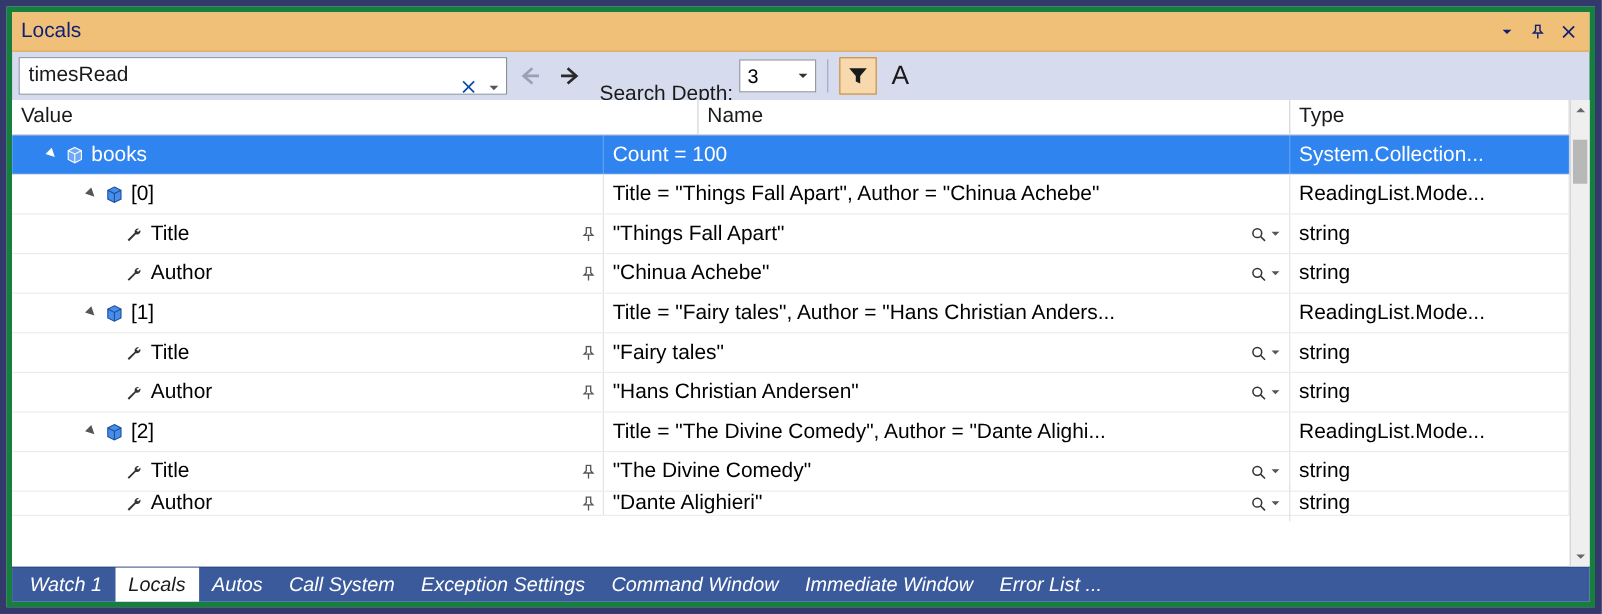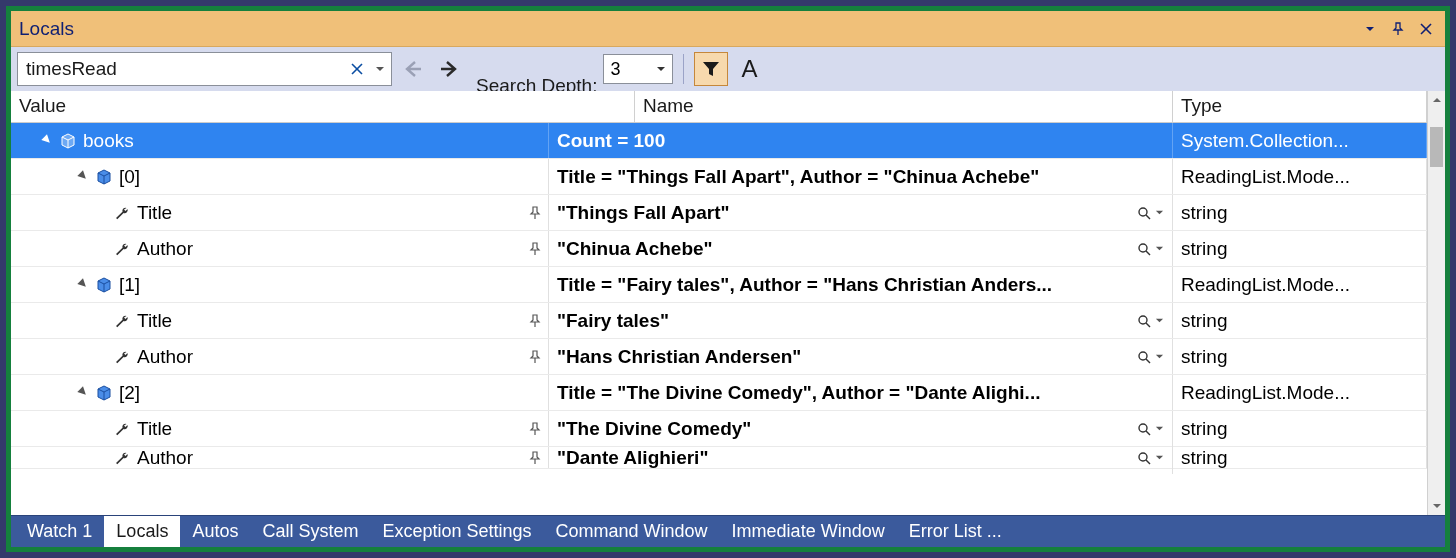"timesRead" .searchbox { align-items: center -> flex-end; width: 375px -> 444px }
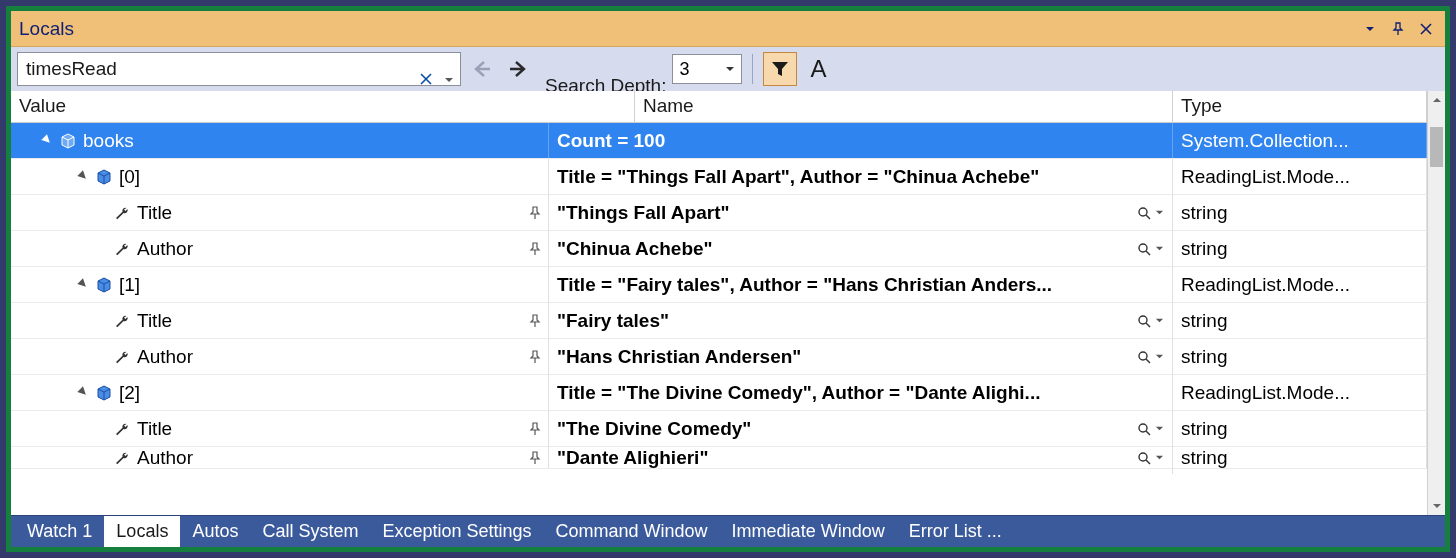"Count = 100" .c-value { font-weight: bold -> none }
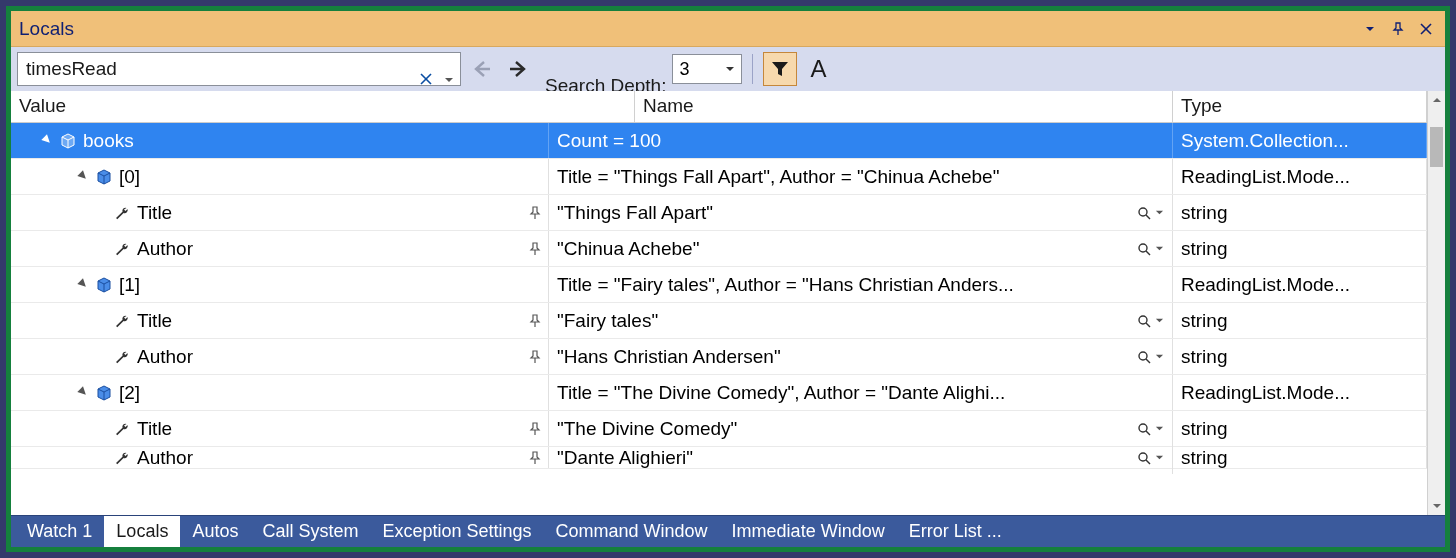"Watch 1" .tab { font-style: none -> italic }
